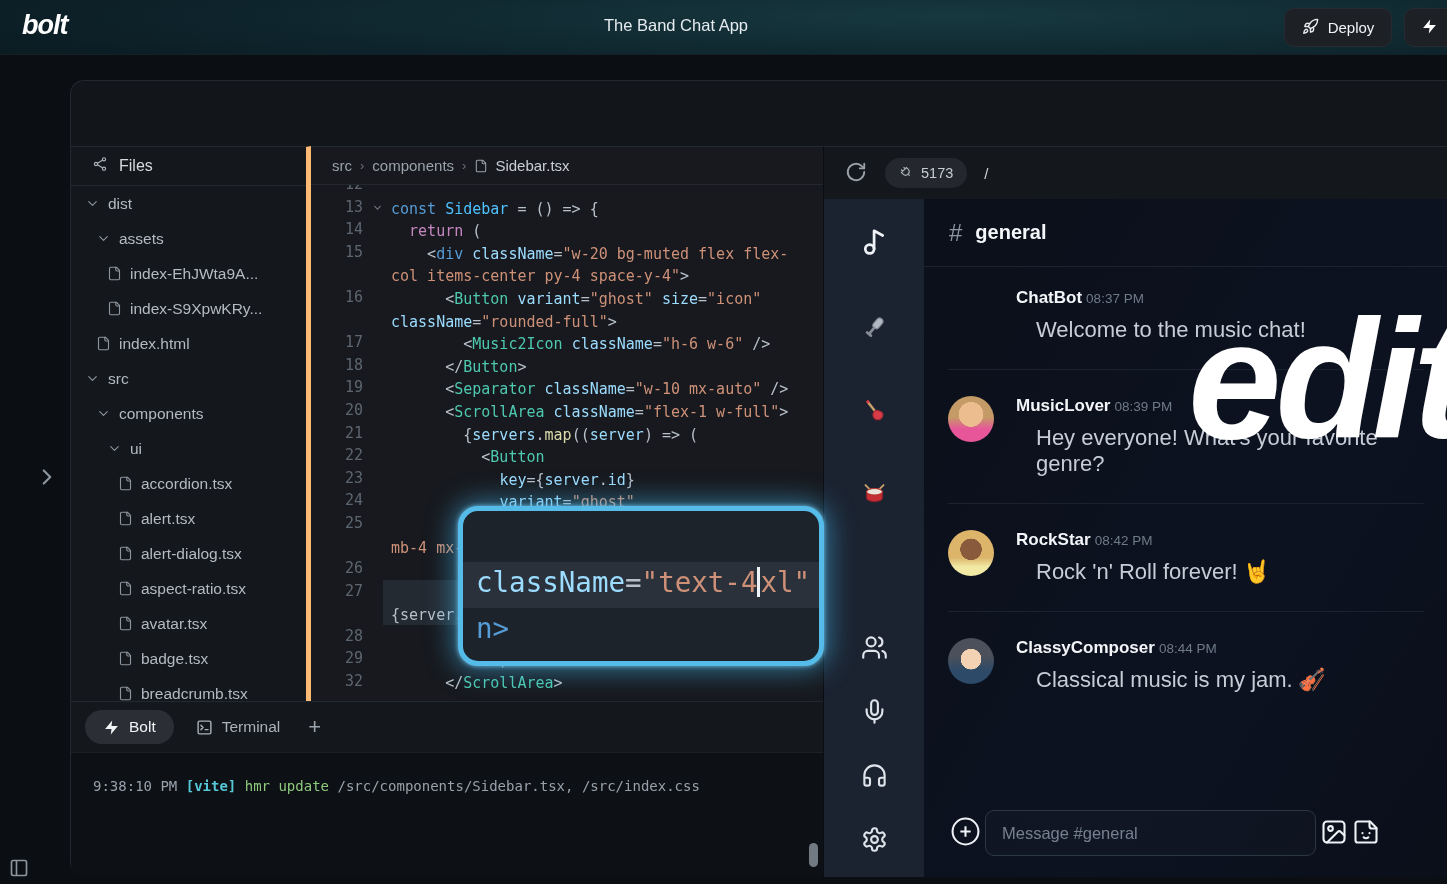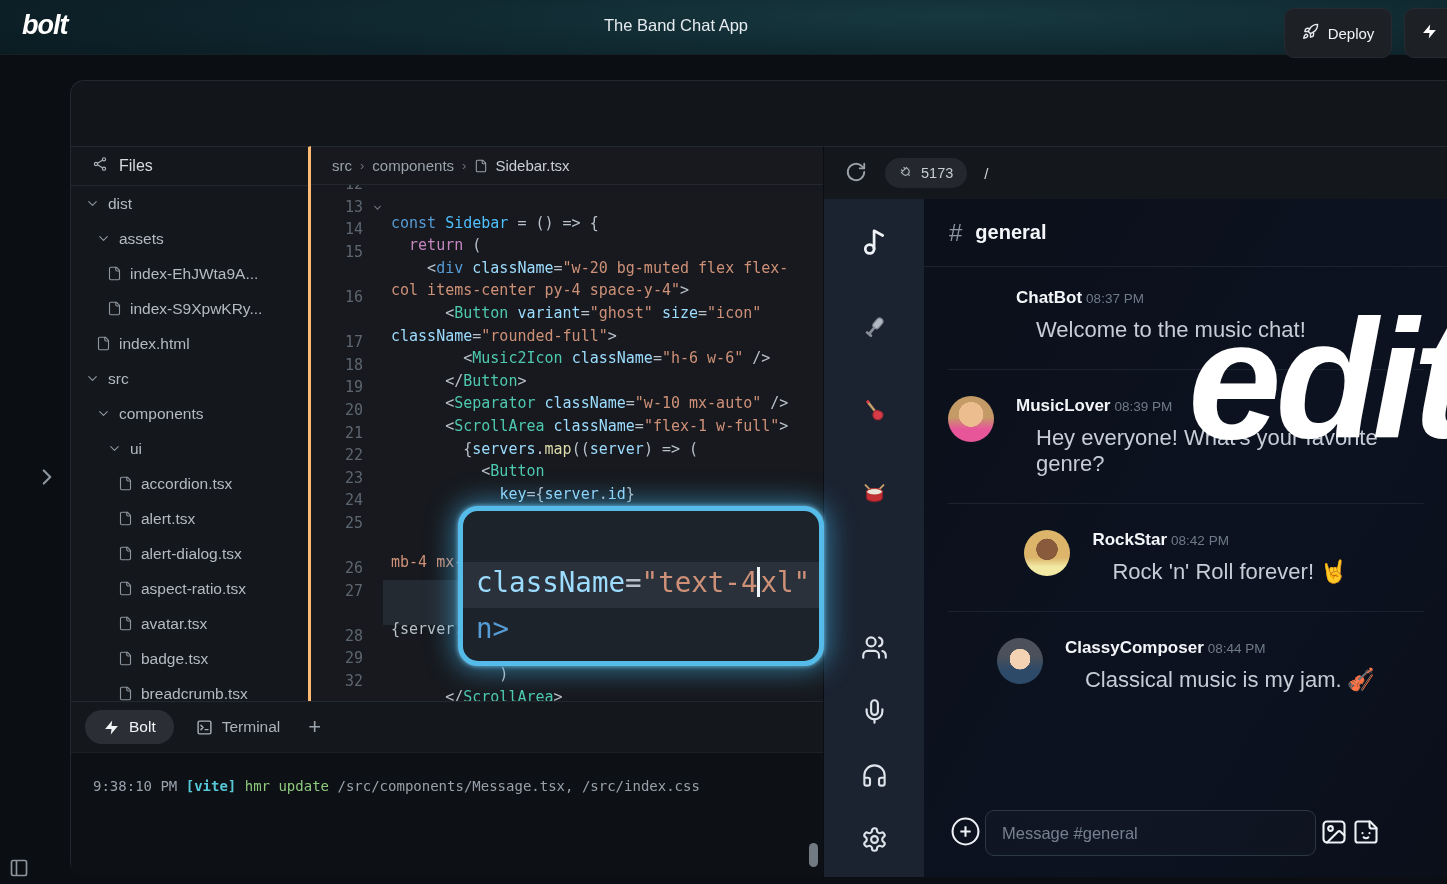"Deploy" .tb-btn { height: 50px -> 39px }
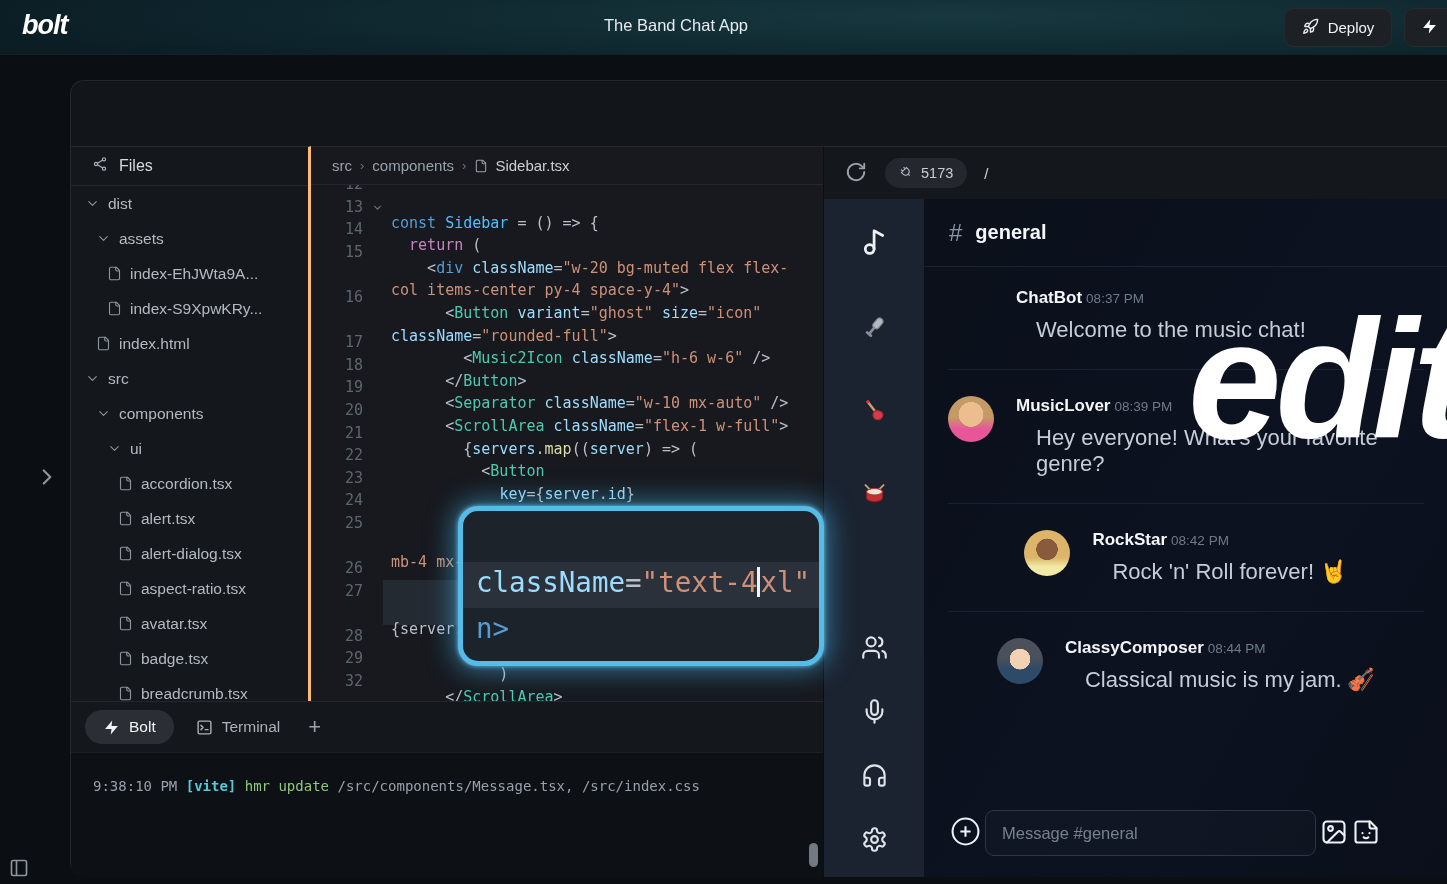"Files" .files { border-right: 3px solid #fdba74 -> 5px solid #fdba74 }
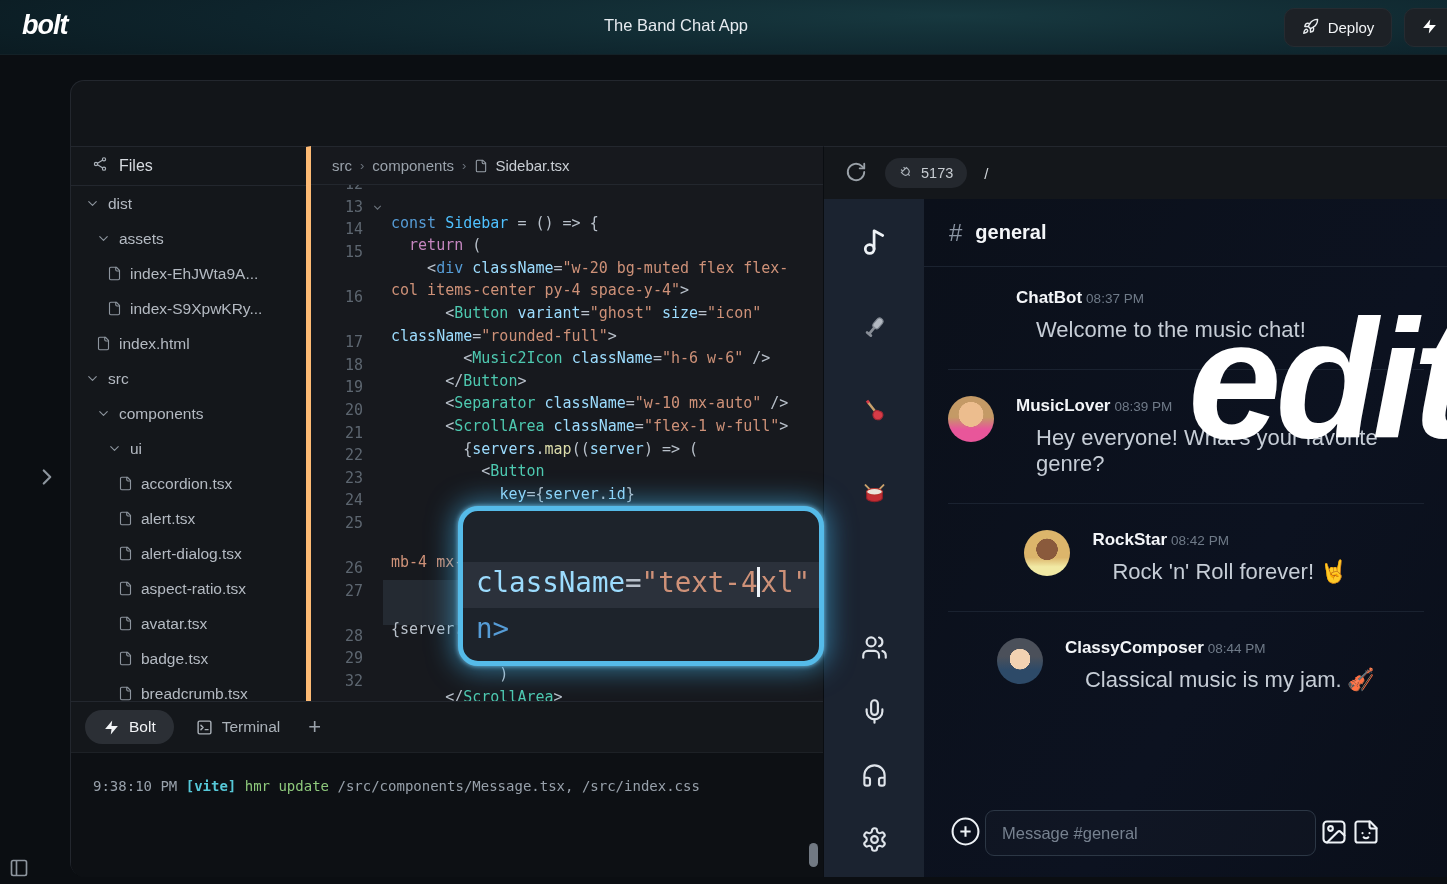"const Sidebar = () =>" .ccontent { top: 16px -> 2px }
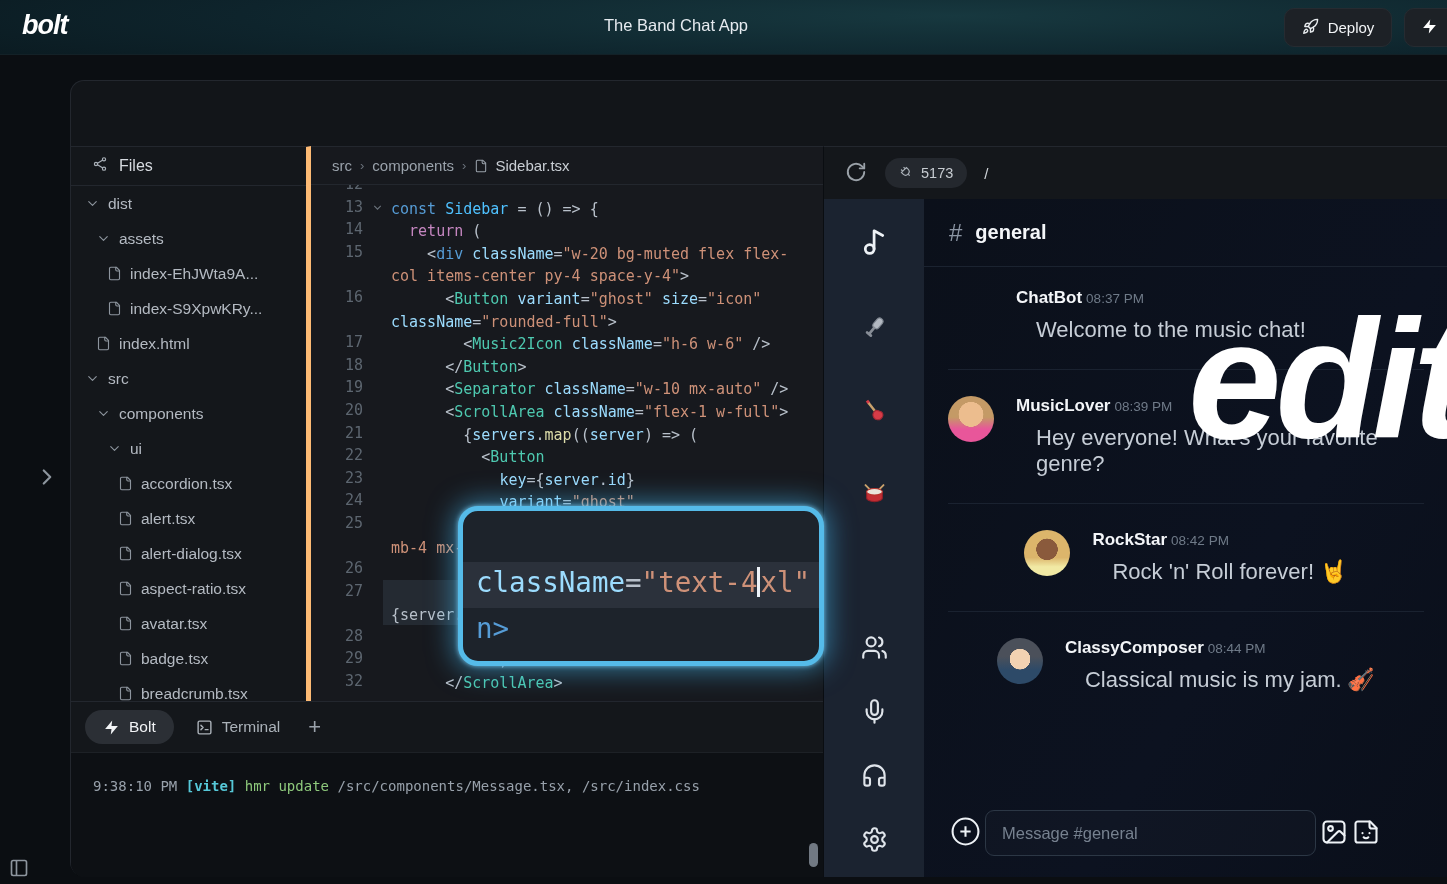"MusicLover" .msg + .msg { justify-content: center -> none }
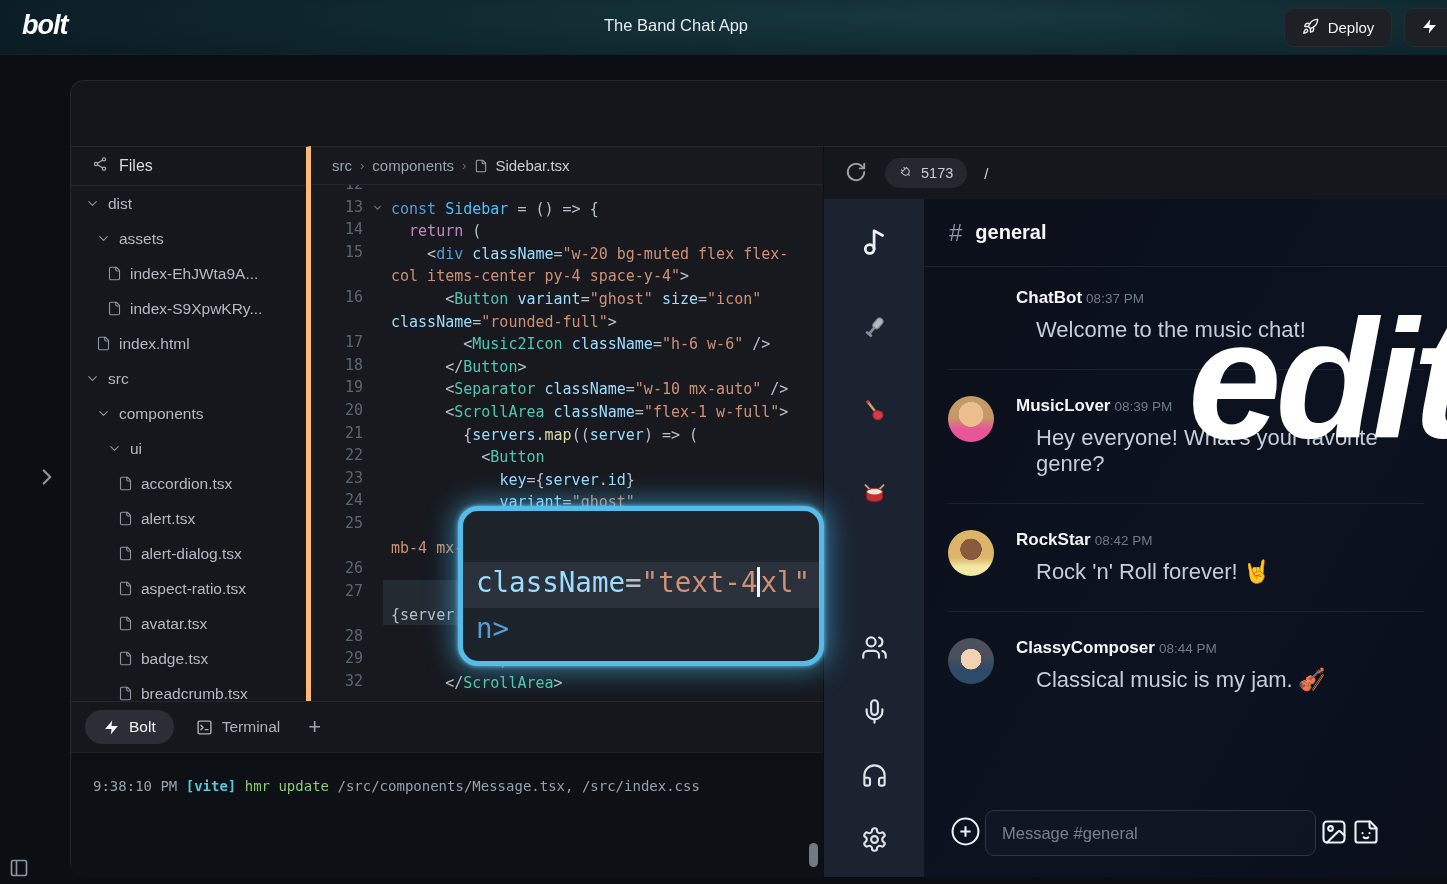"/src/components/Message.tsx," span.t-dim { text: /src/components/Message.tsx -> /src/components/Sidebar.tsx }
